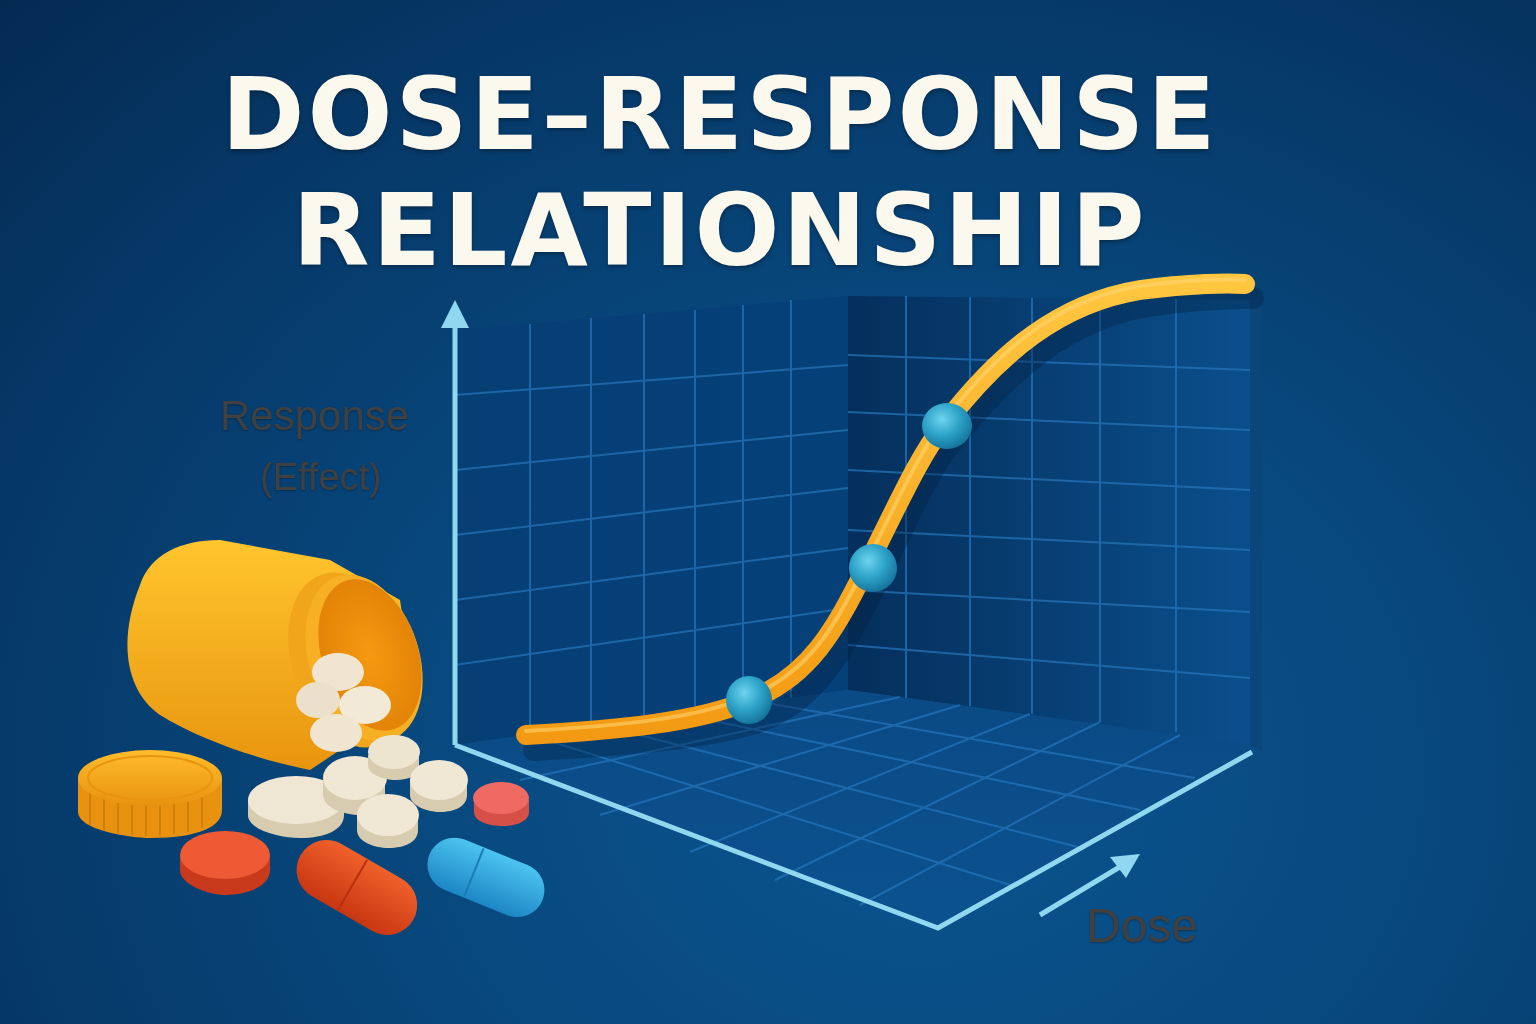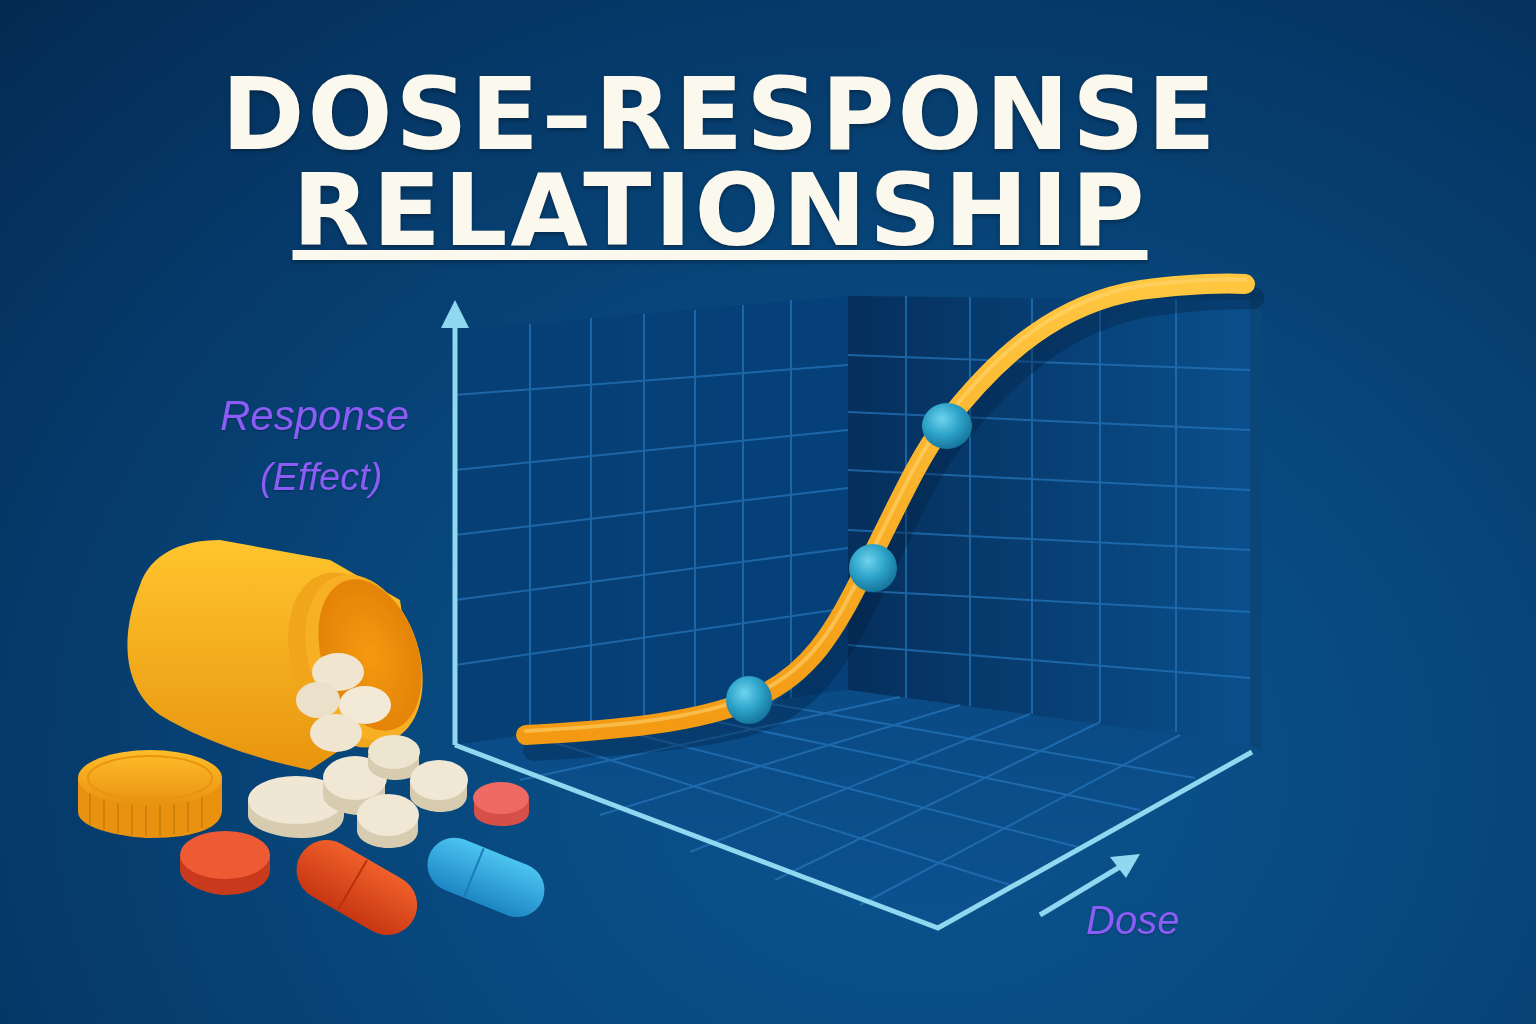"RELATIONSHIP" .title.l2 { text-decoration: underline -> none; top: 156px -> 176px }
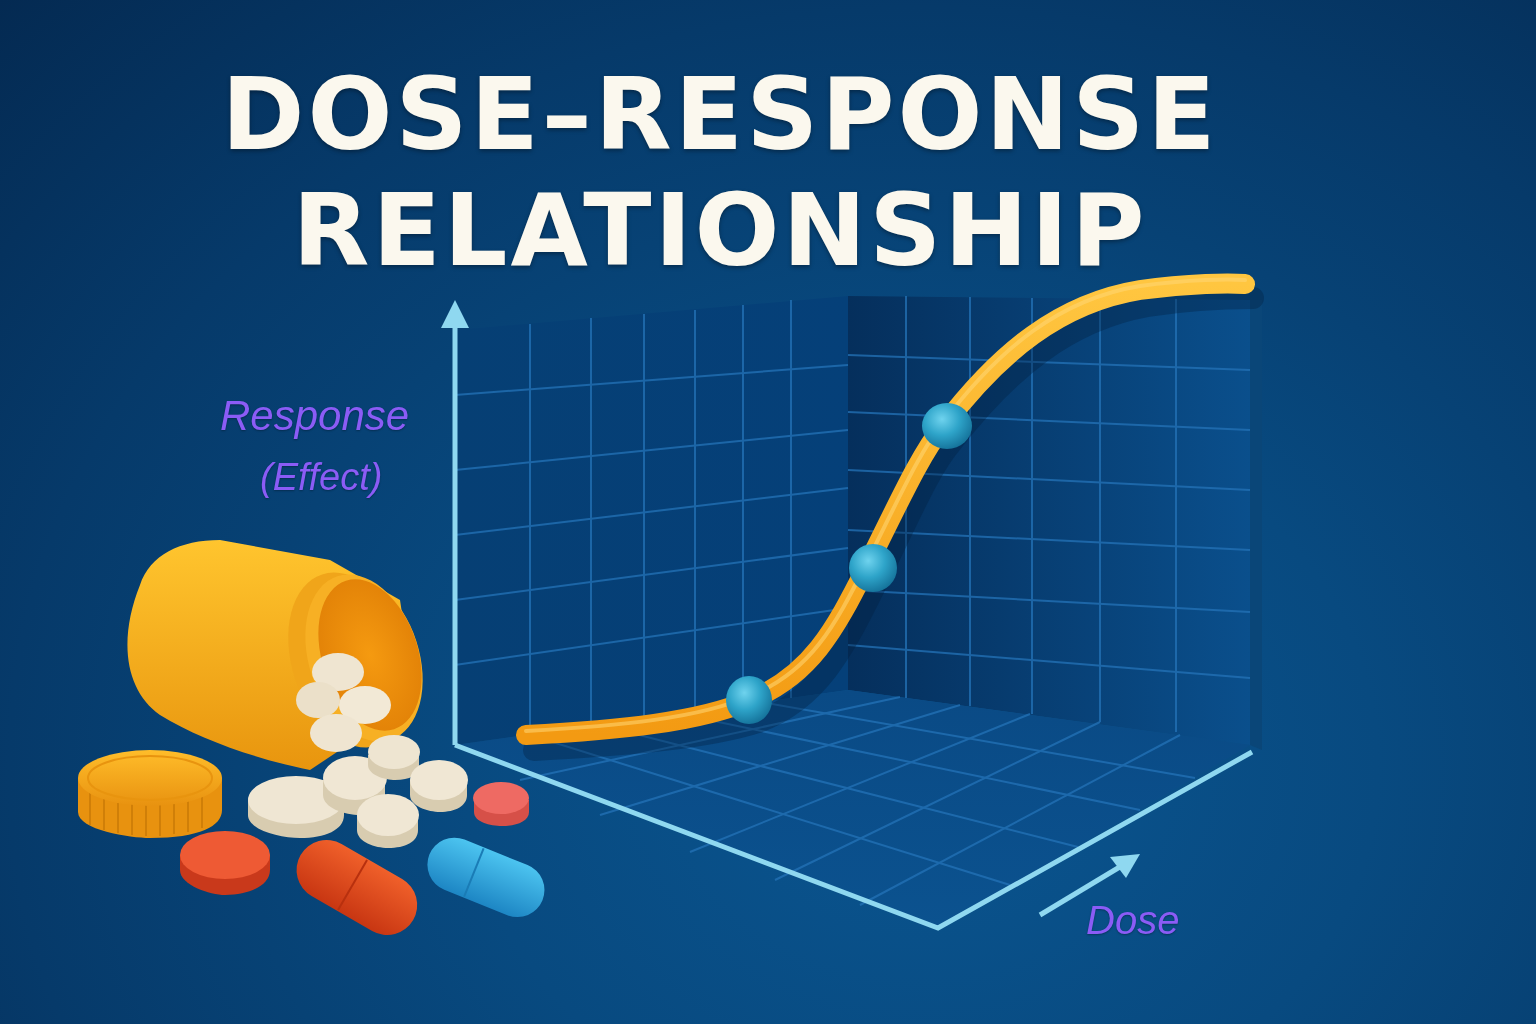"Response" .axis-label { color: #8b5cf6 -> #404040; font-style: italic -> none }
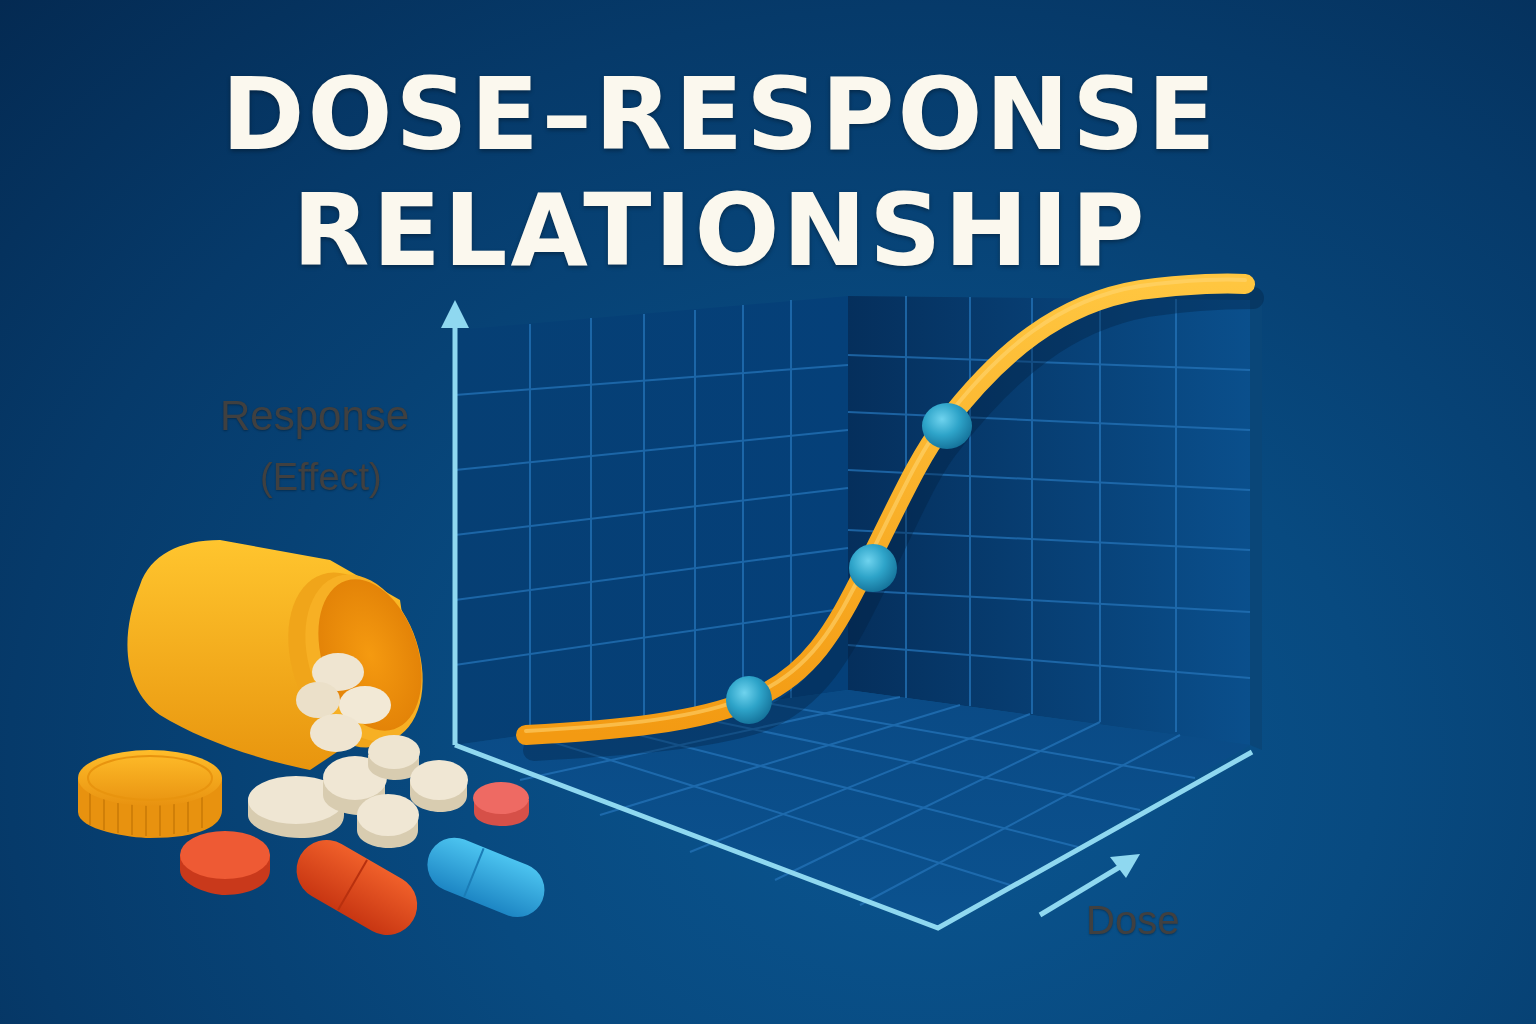"Dose" .xlabel { font-size: 40px -> 48px }
